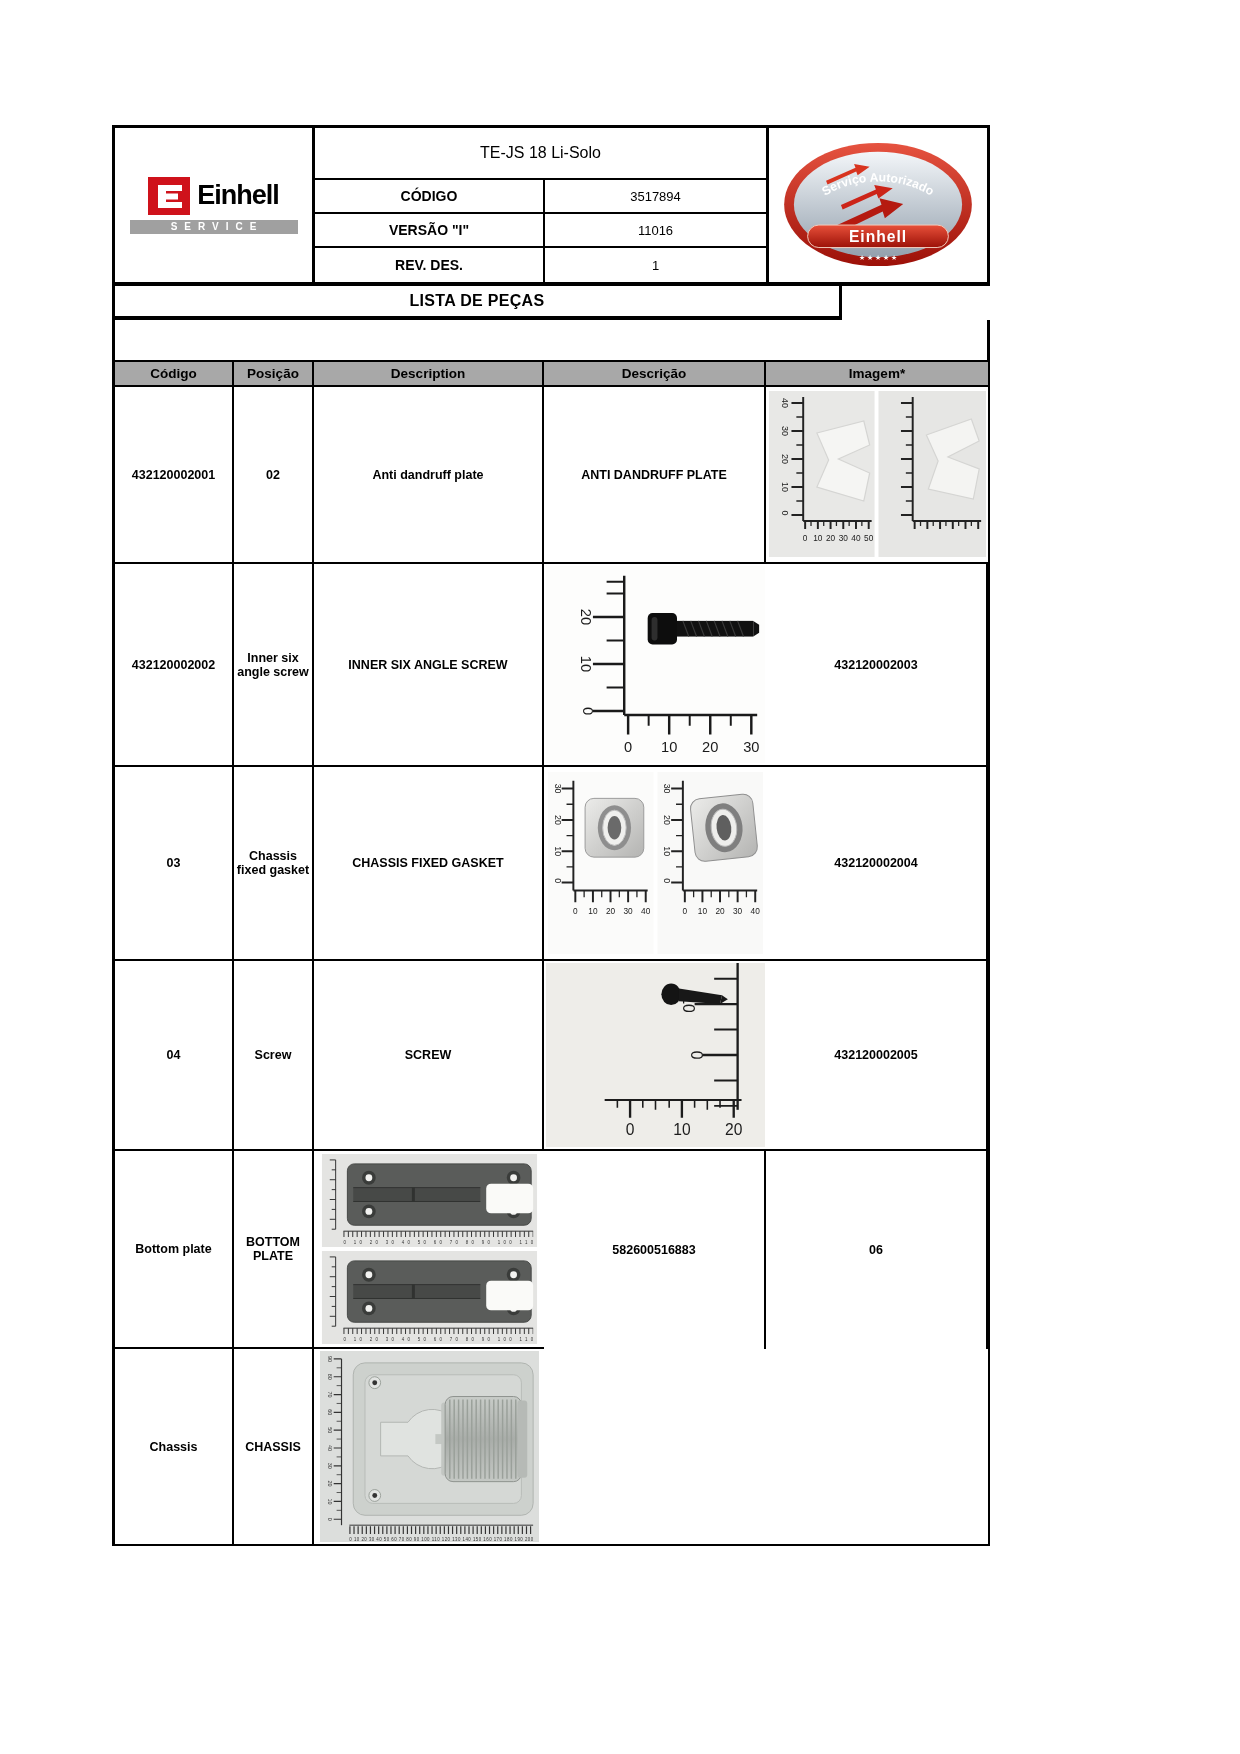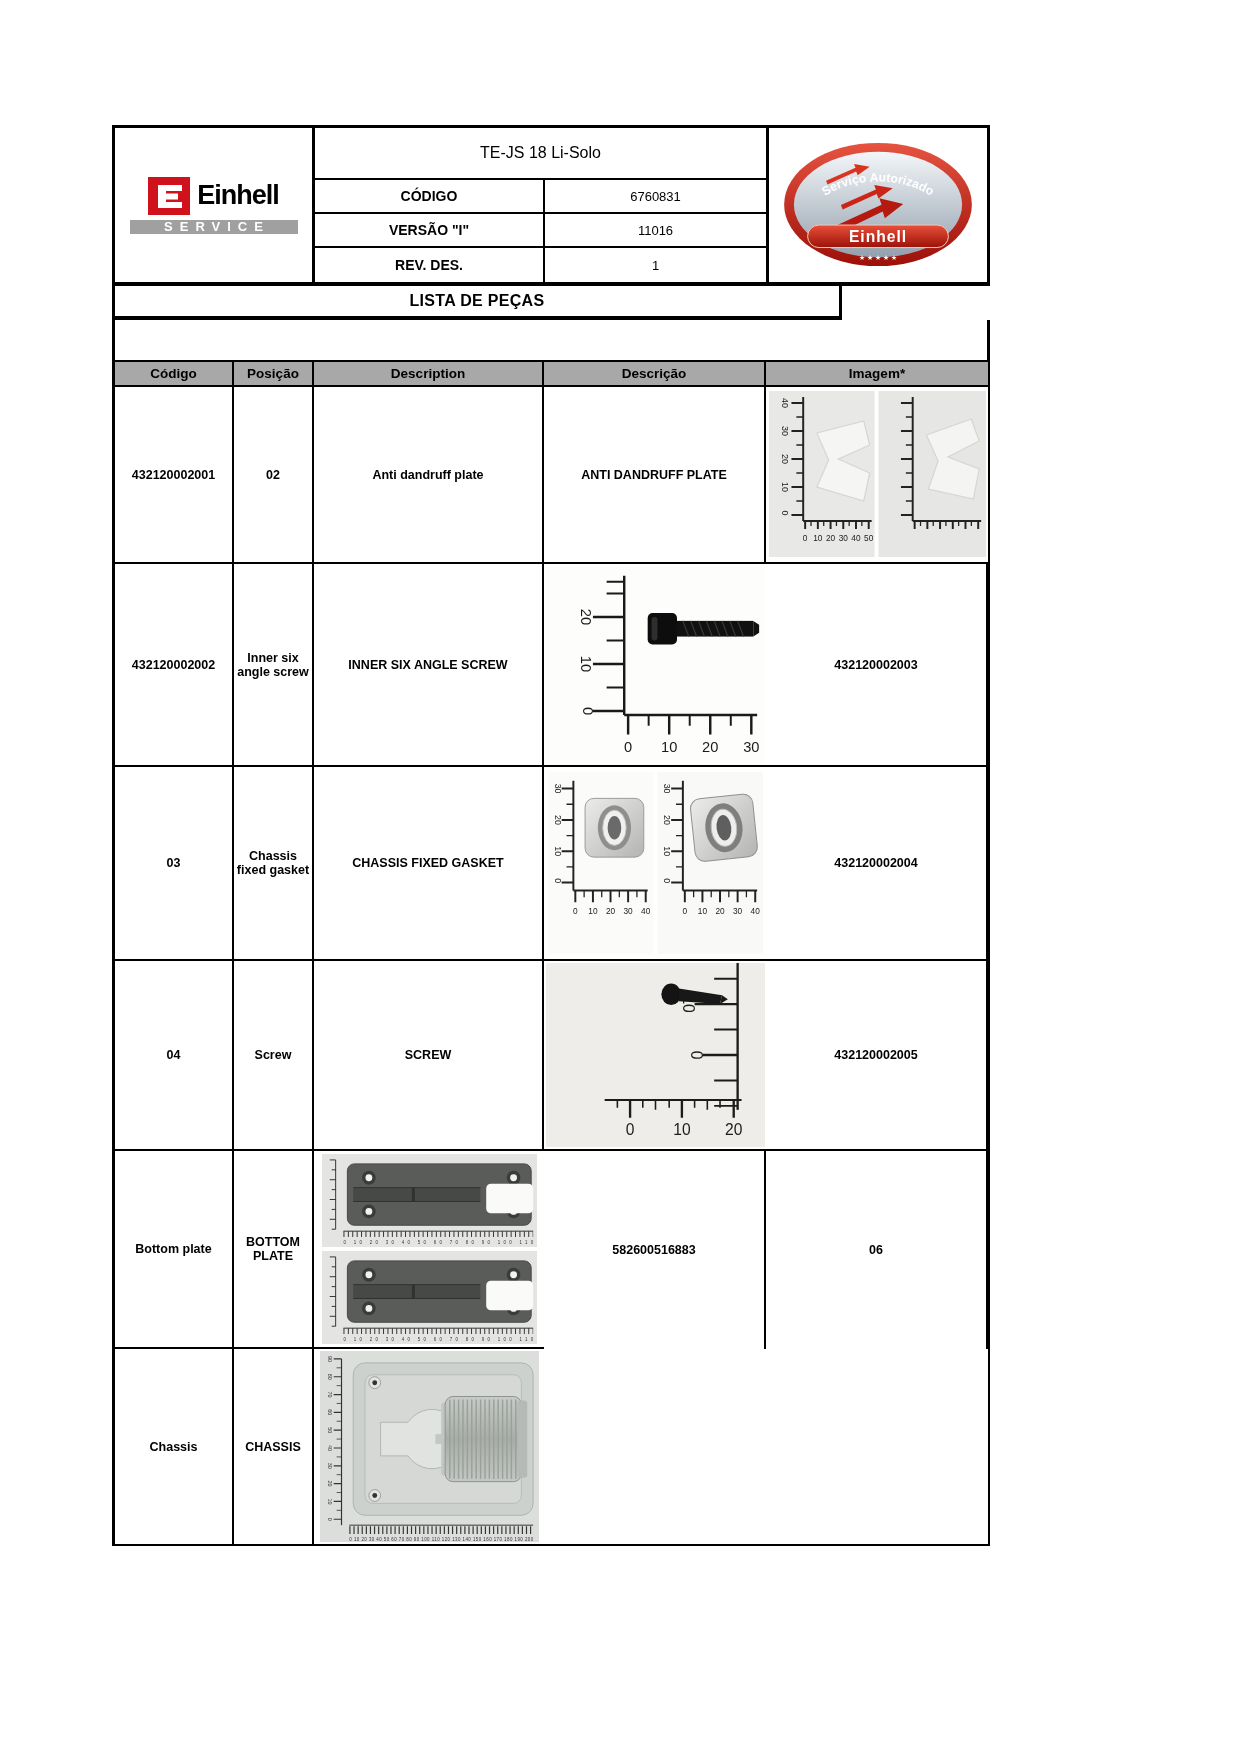"6760831" div.hdr-val { text: 6760831 -> 3517894 }
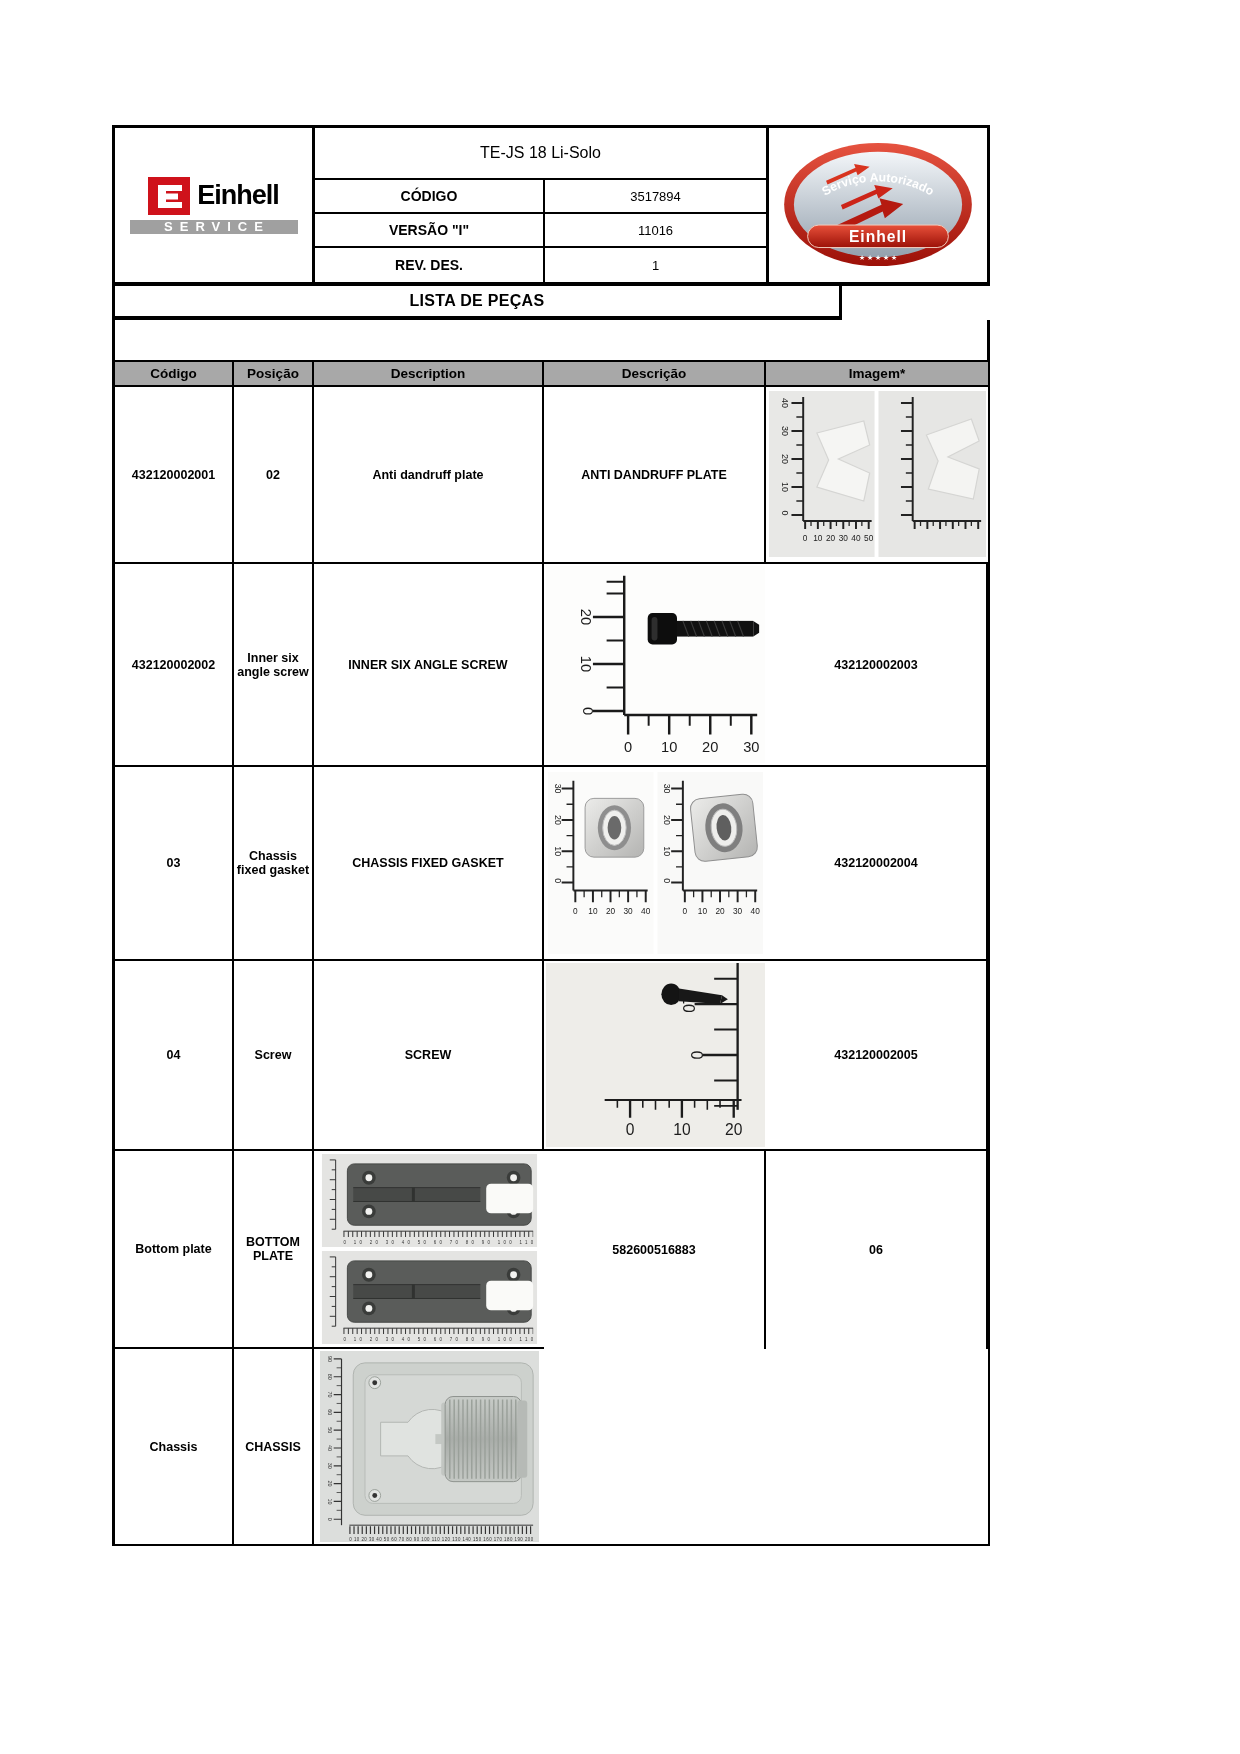"SERVICE" .service-bar span { font-size: 13px -> 10px }
